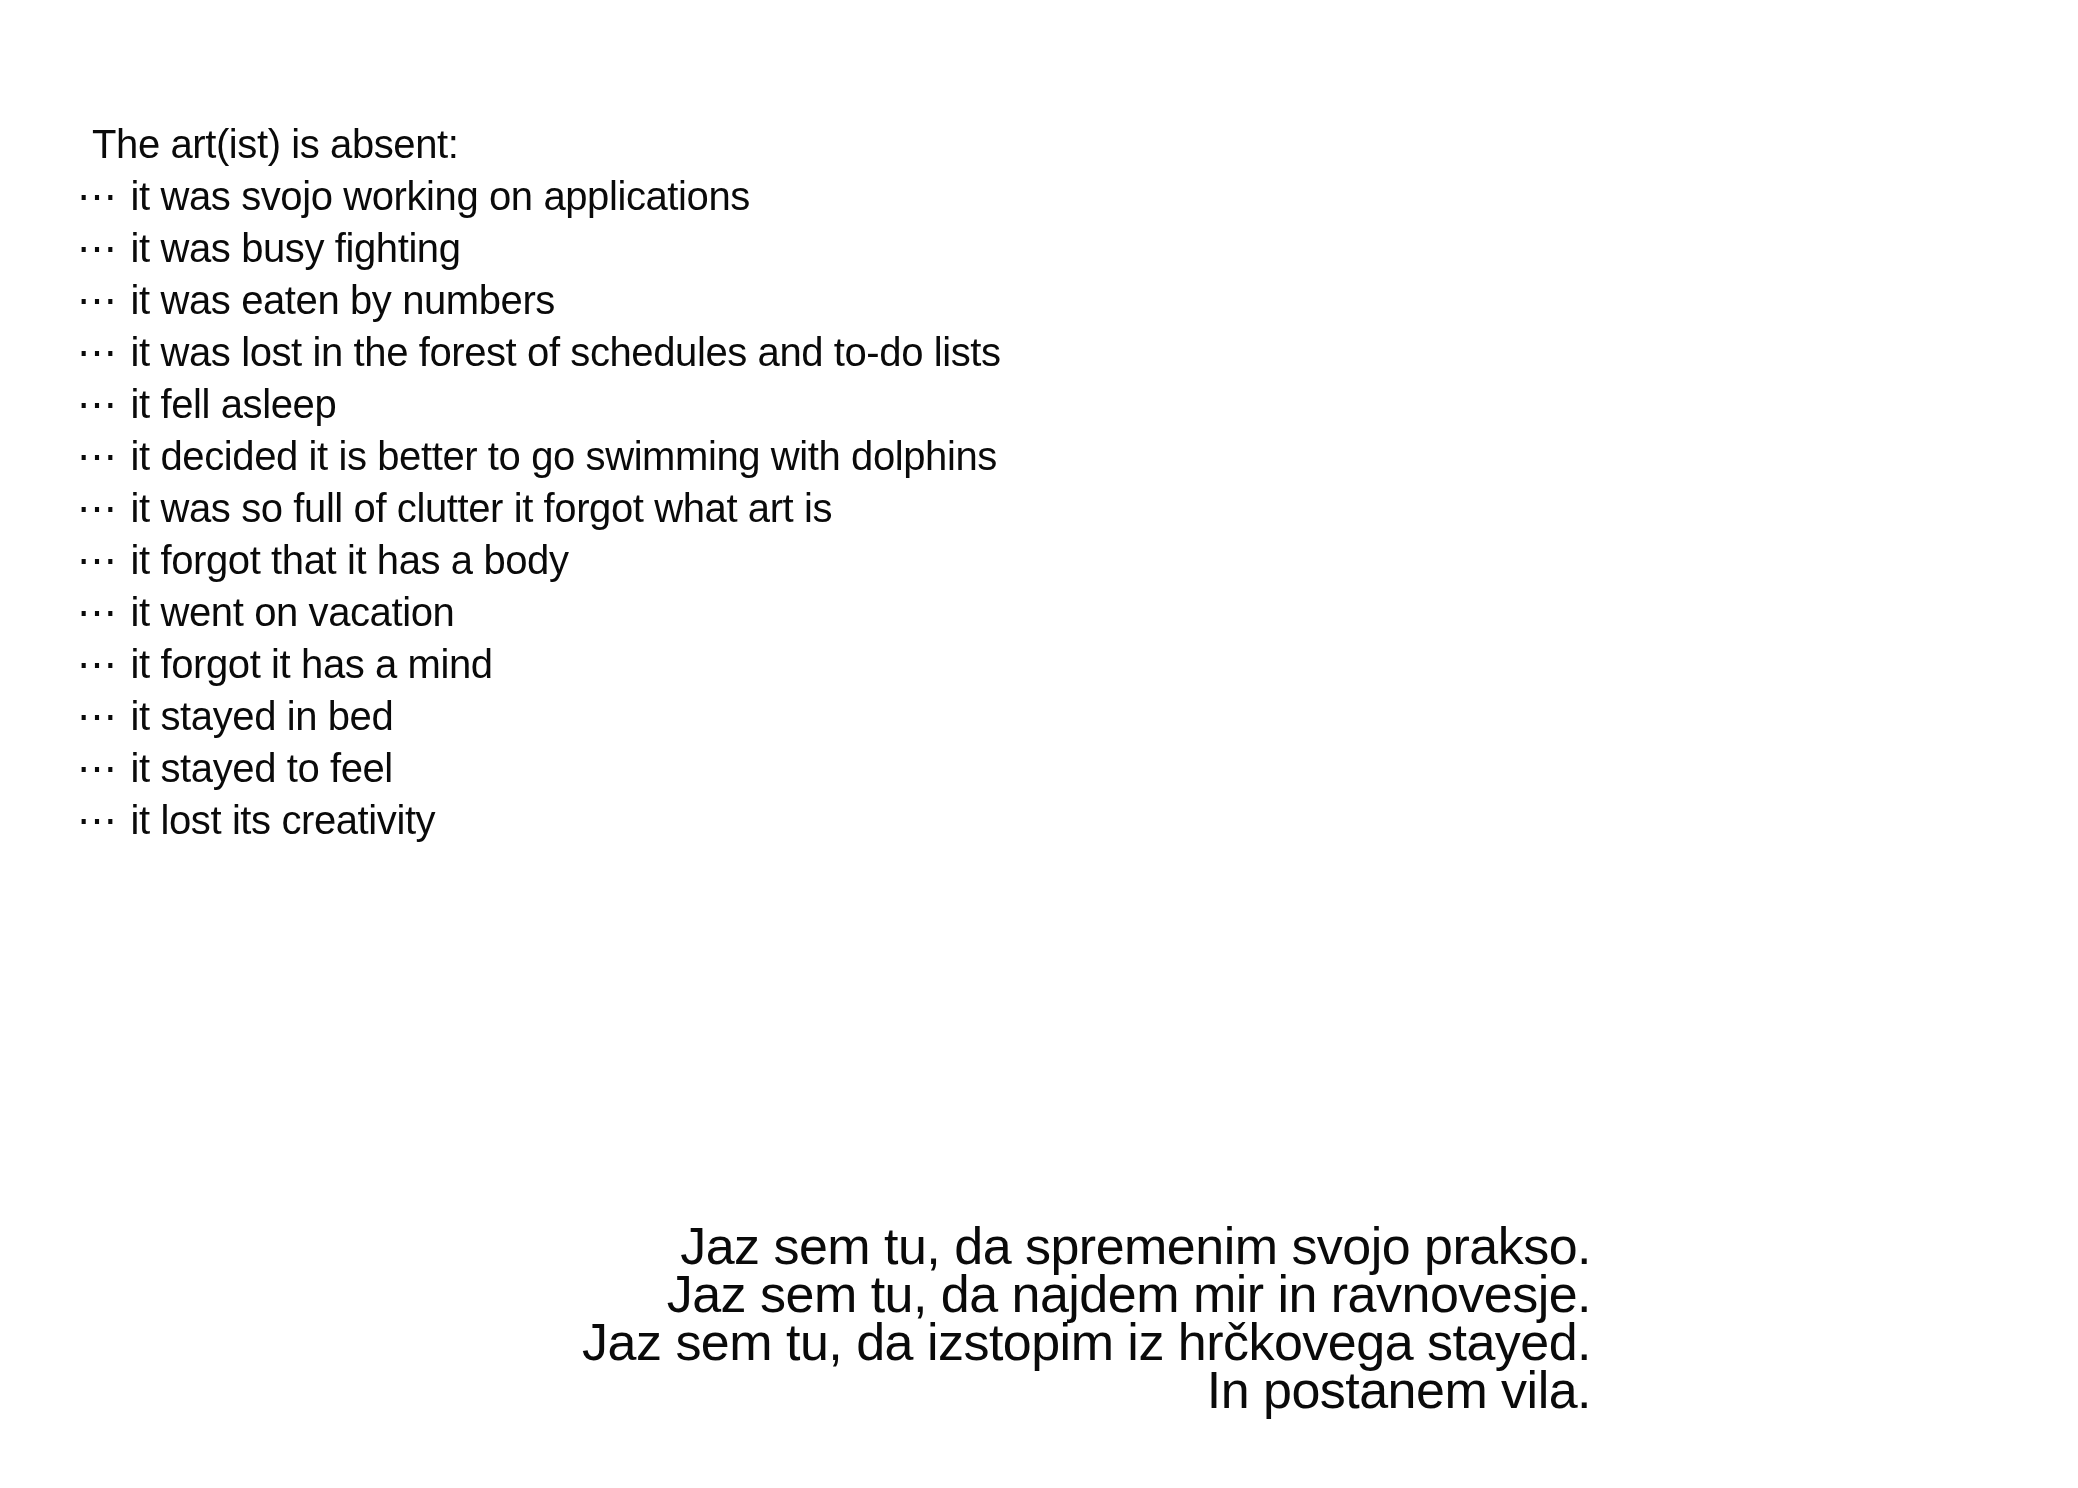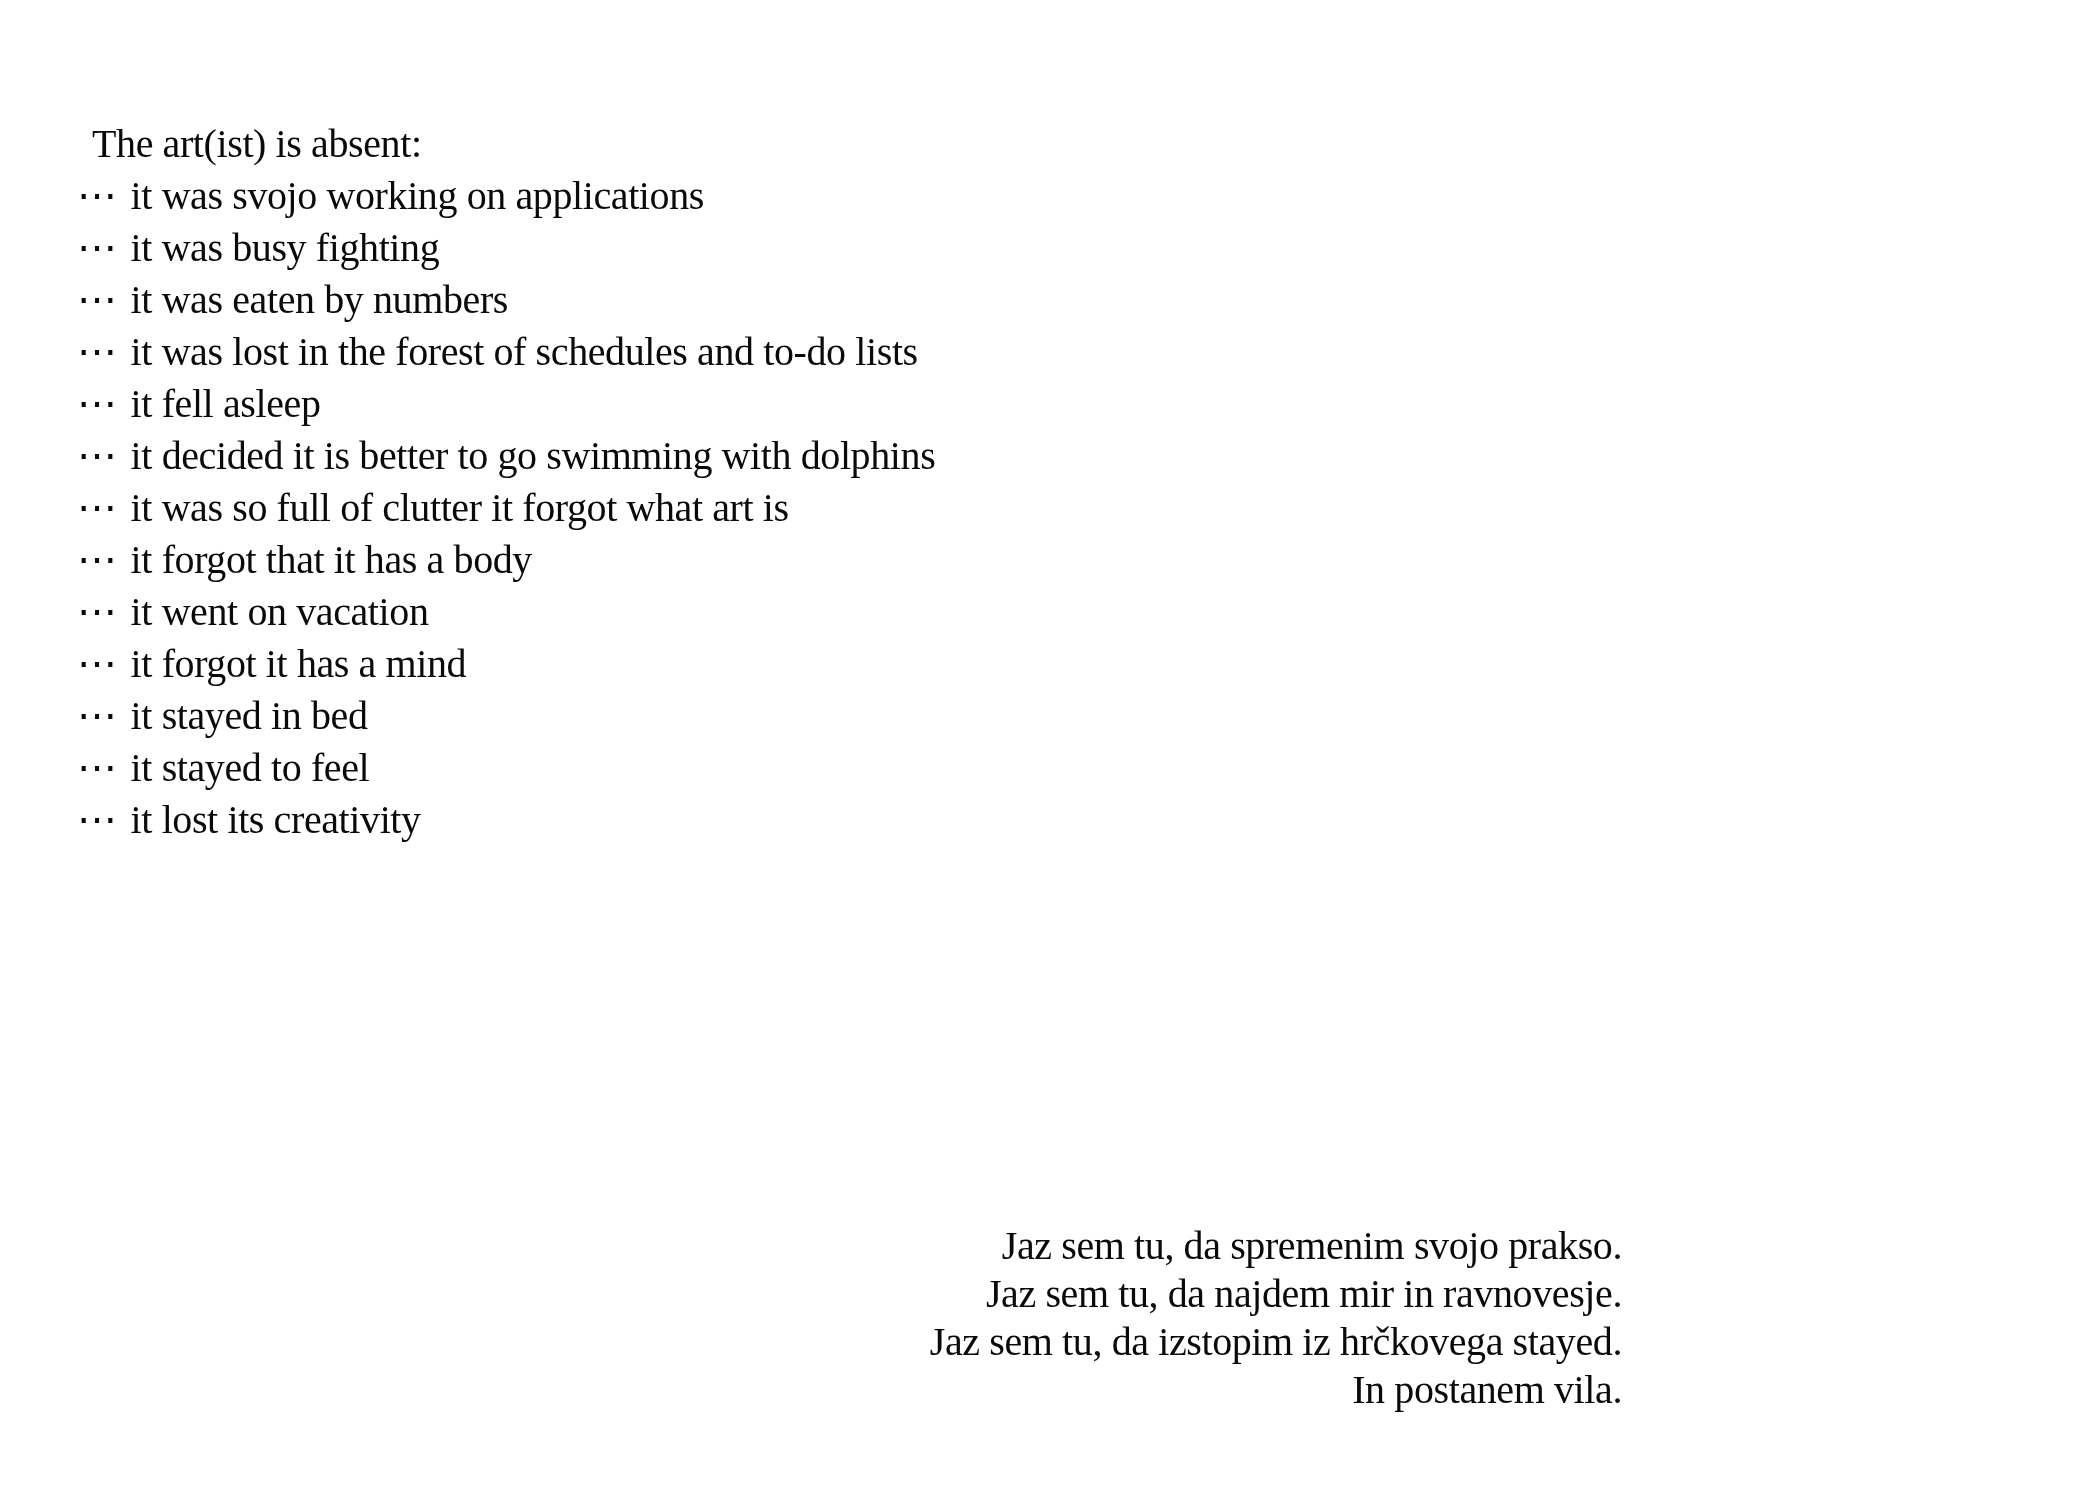"The art(ist) is absent:" .page { font-family: Liberation Serif, serif -> Liberation Sans, sans-serif }
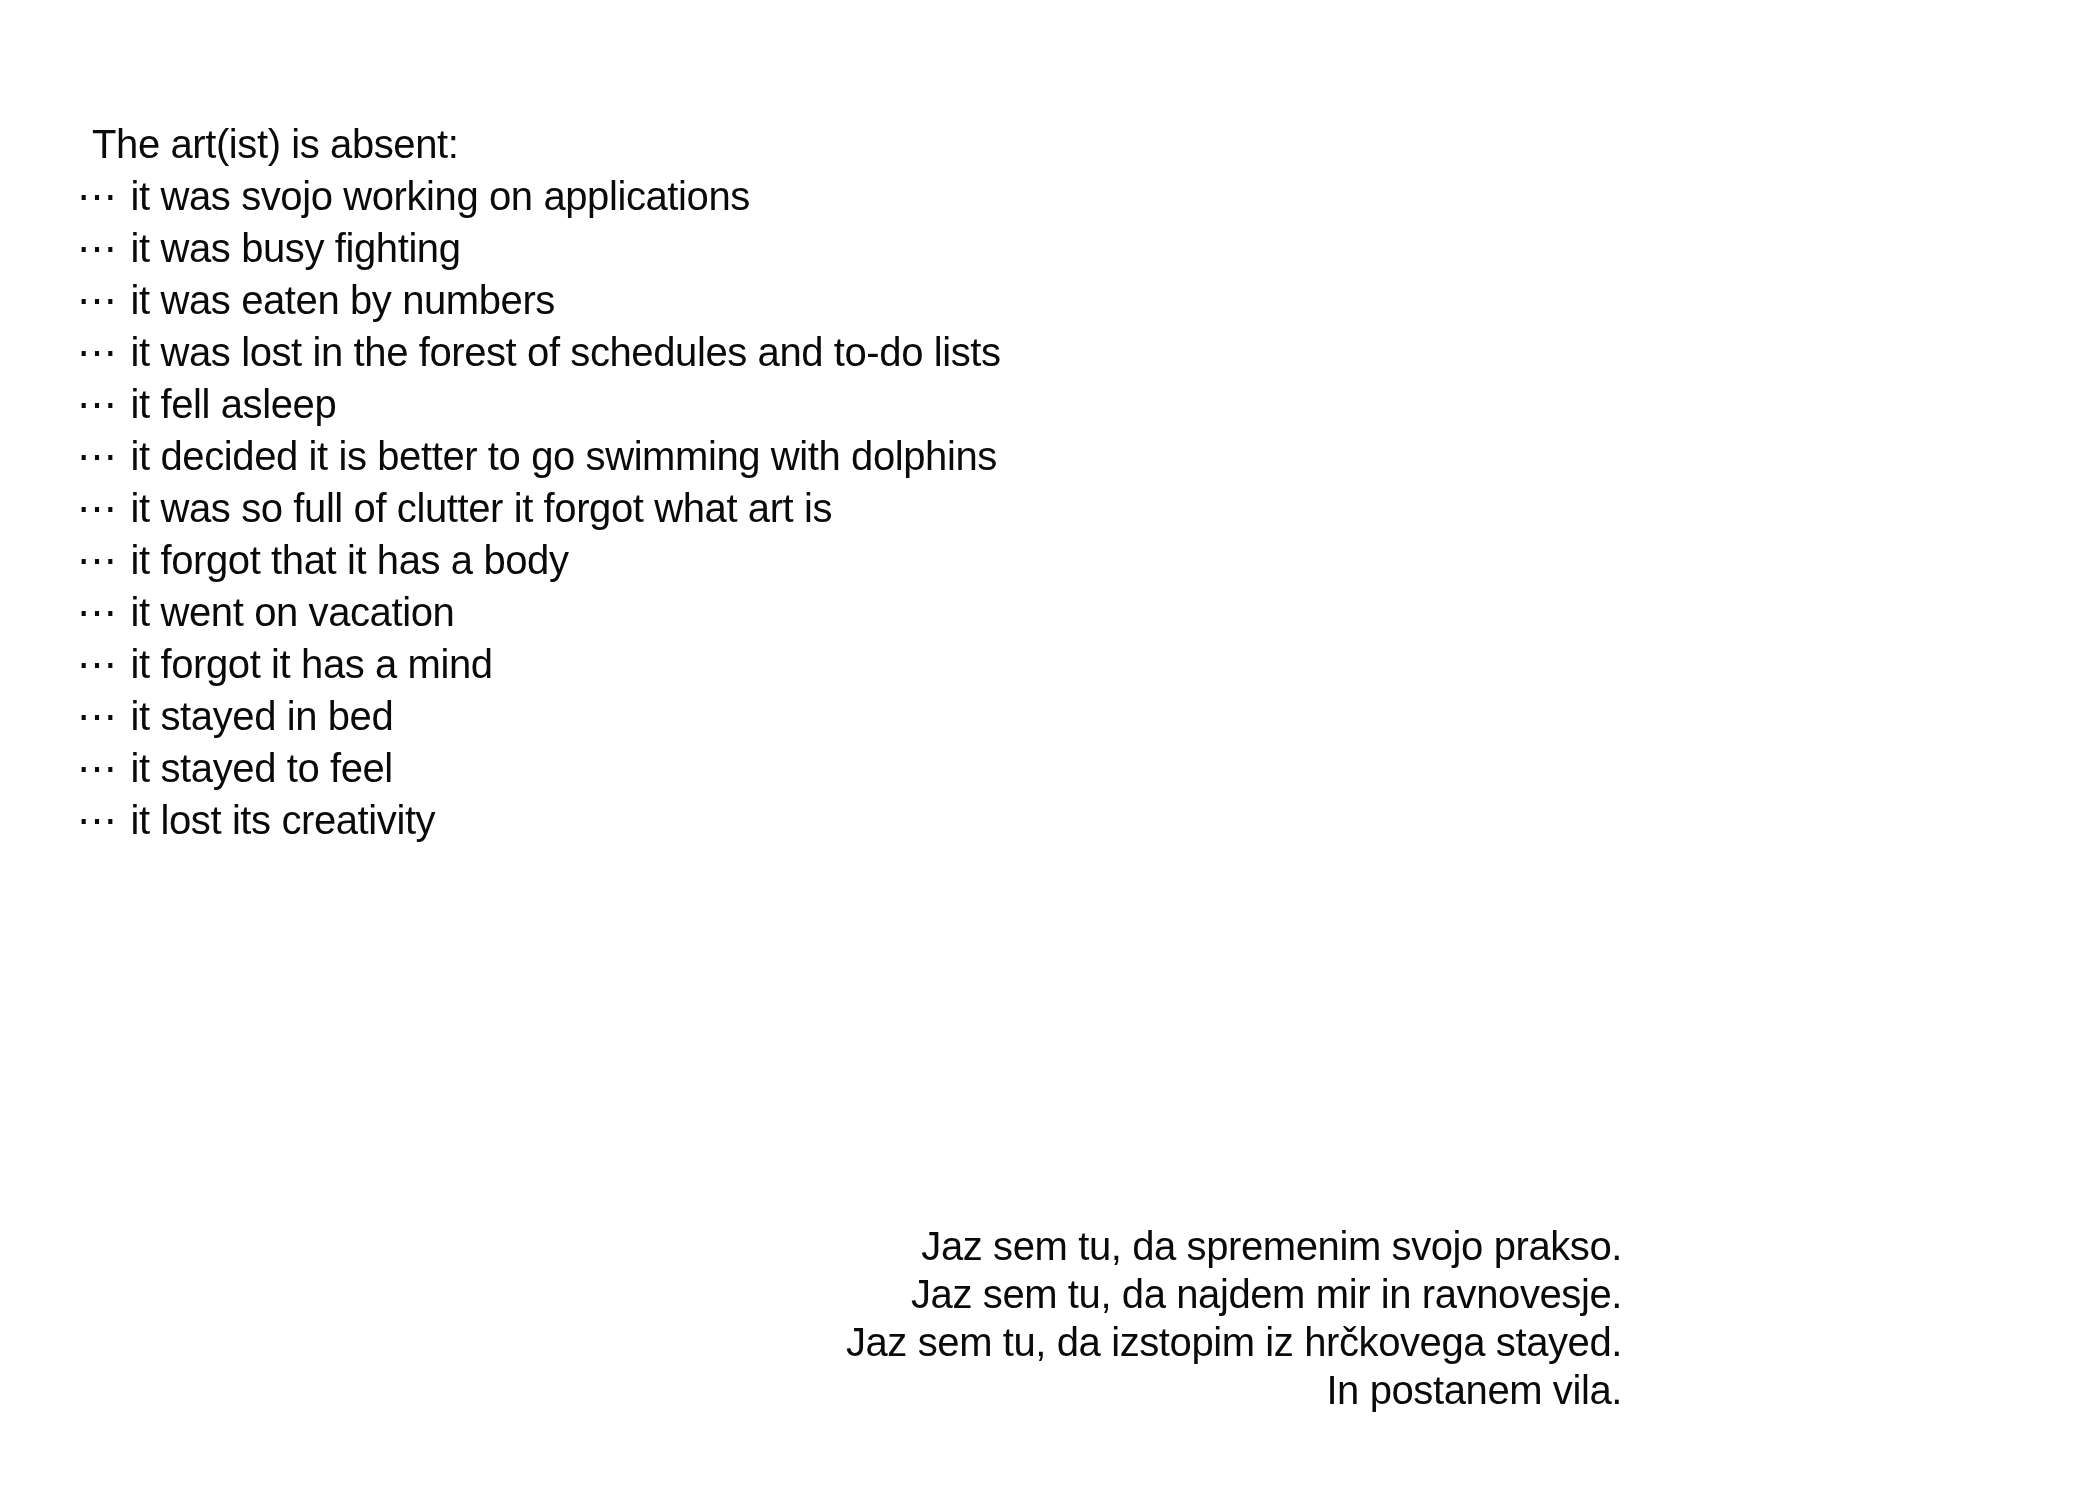"Jaz sem tu, da spremenim" .affirmation { font-size: 40px -> 52px; right: 65px -> 96px }
